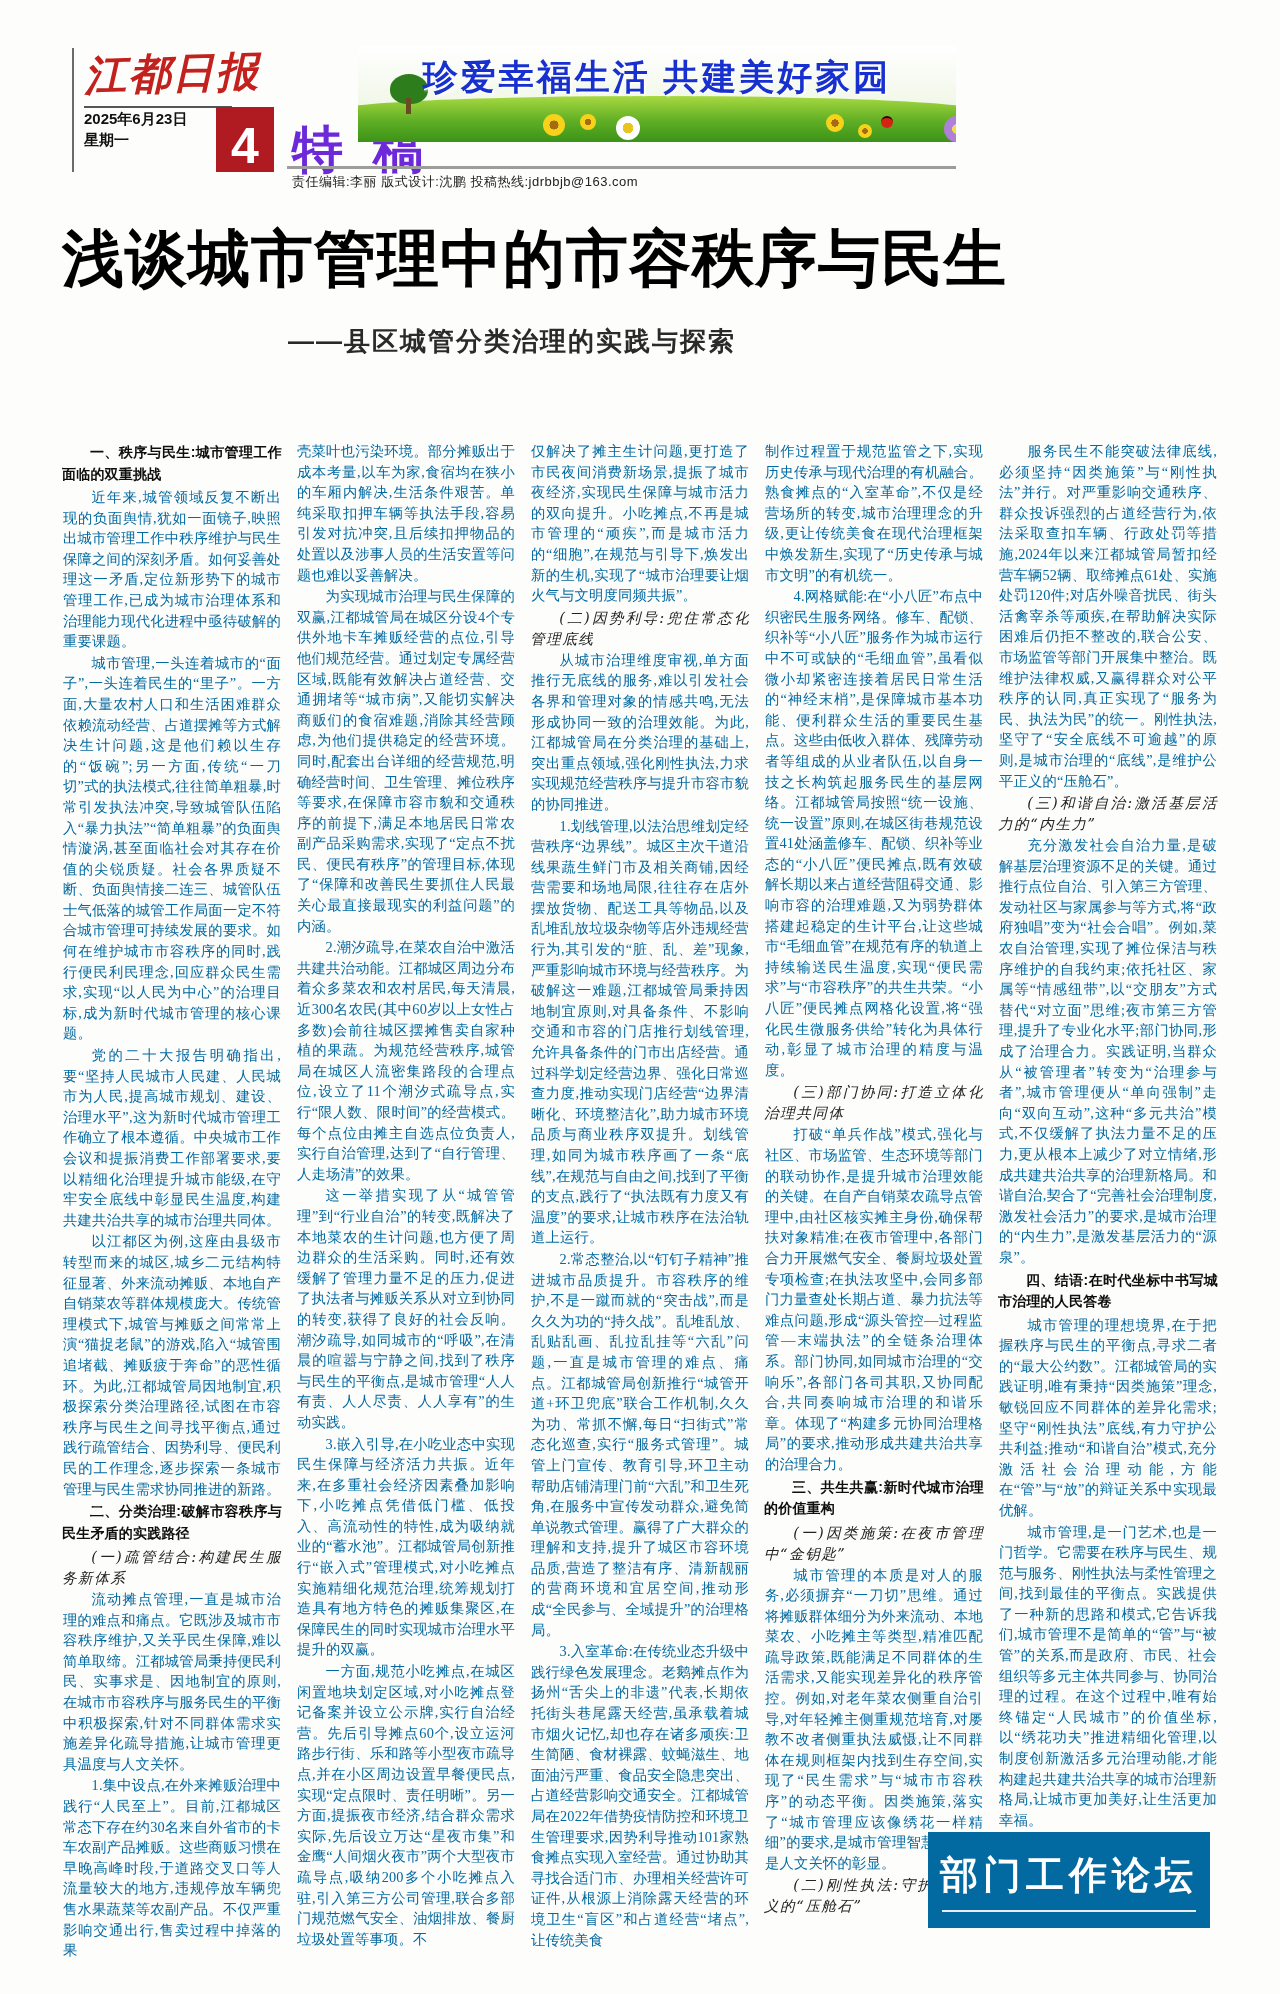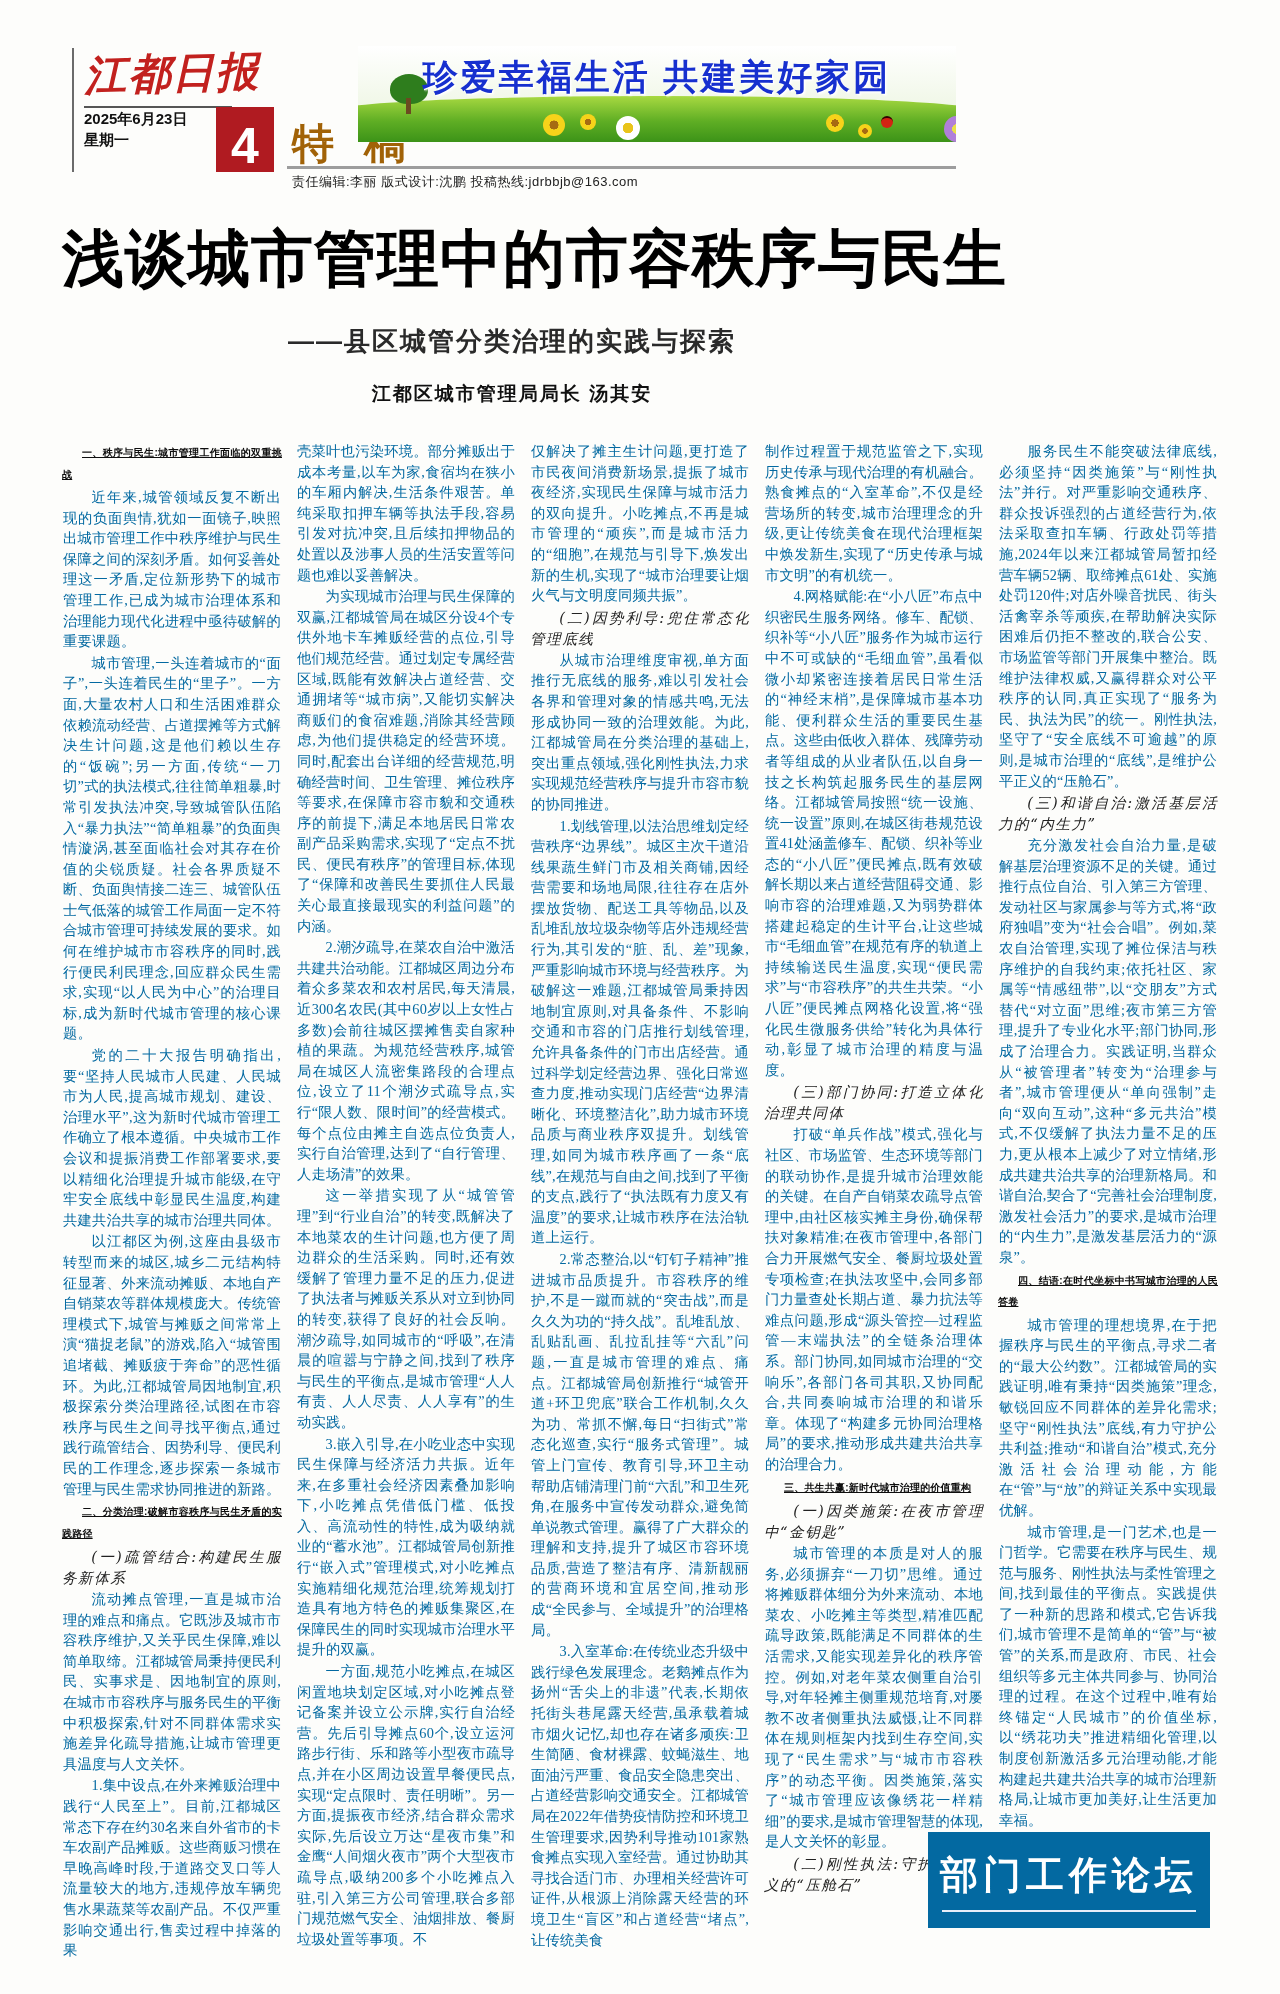"特稿" .section-name { color: #a16207 -> #6d28d9; font-size: 42px -> 51px }
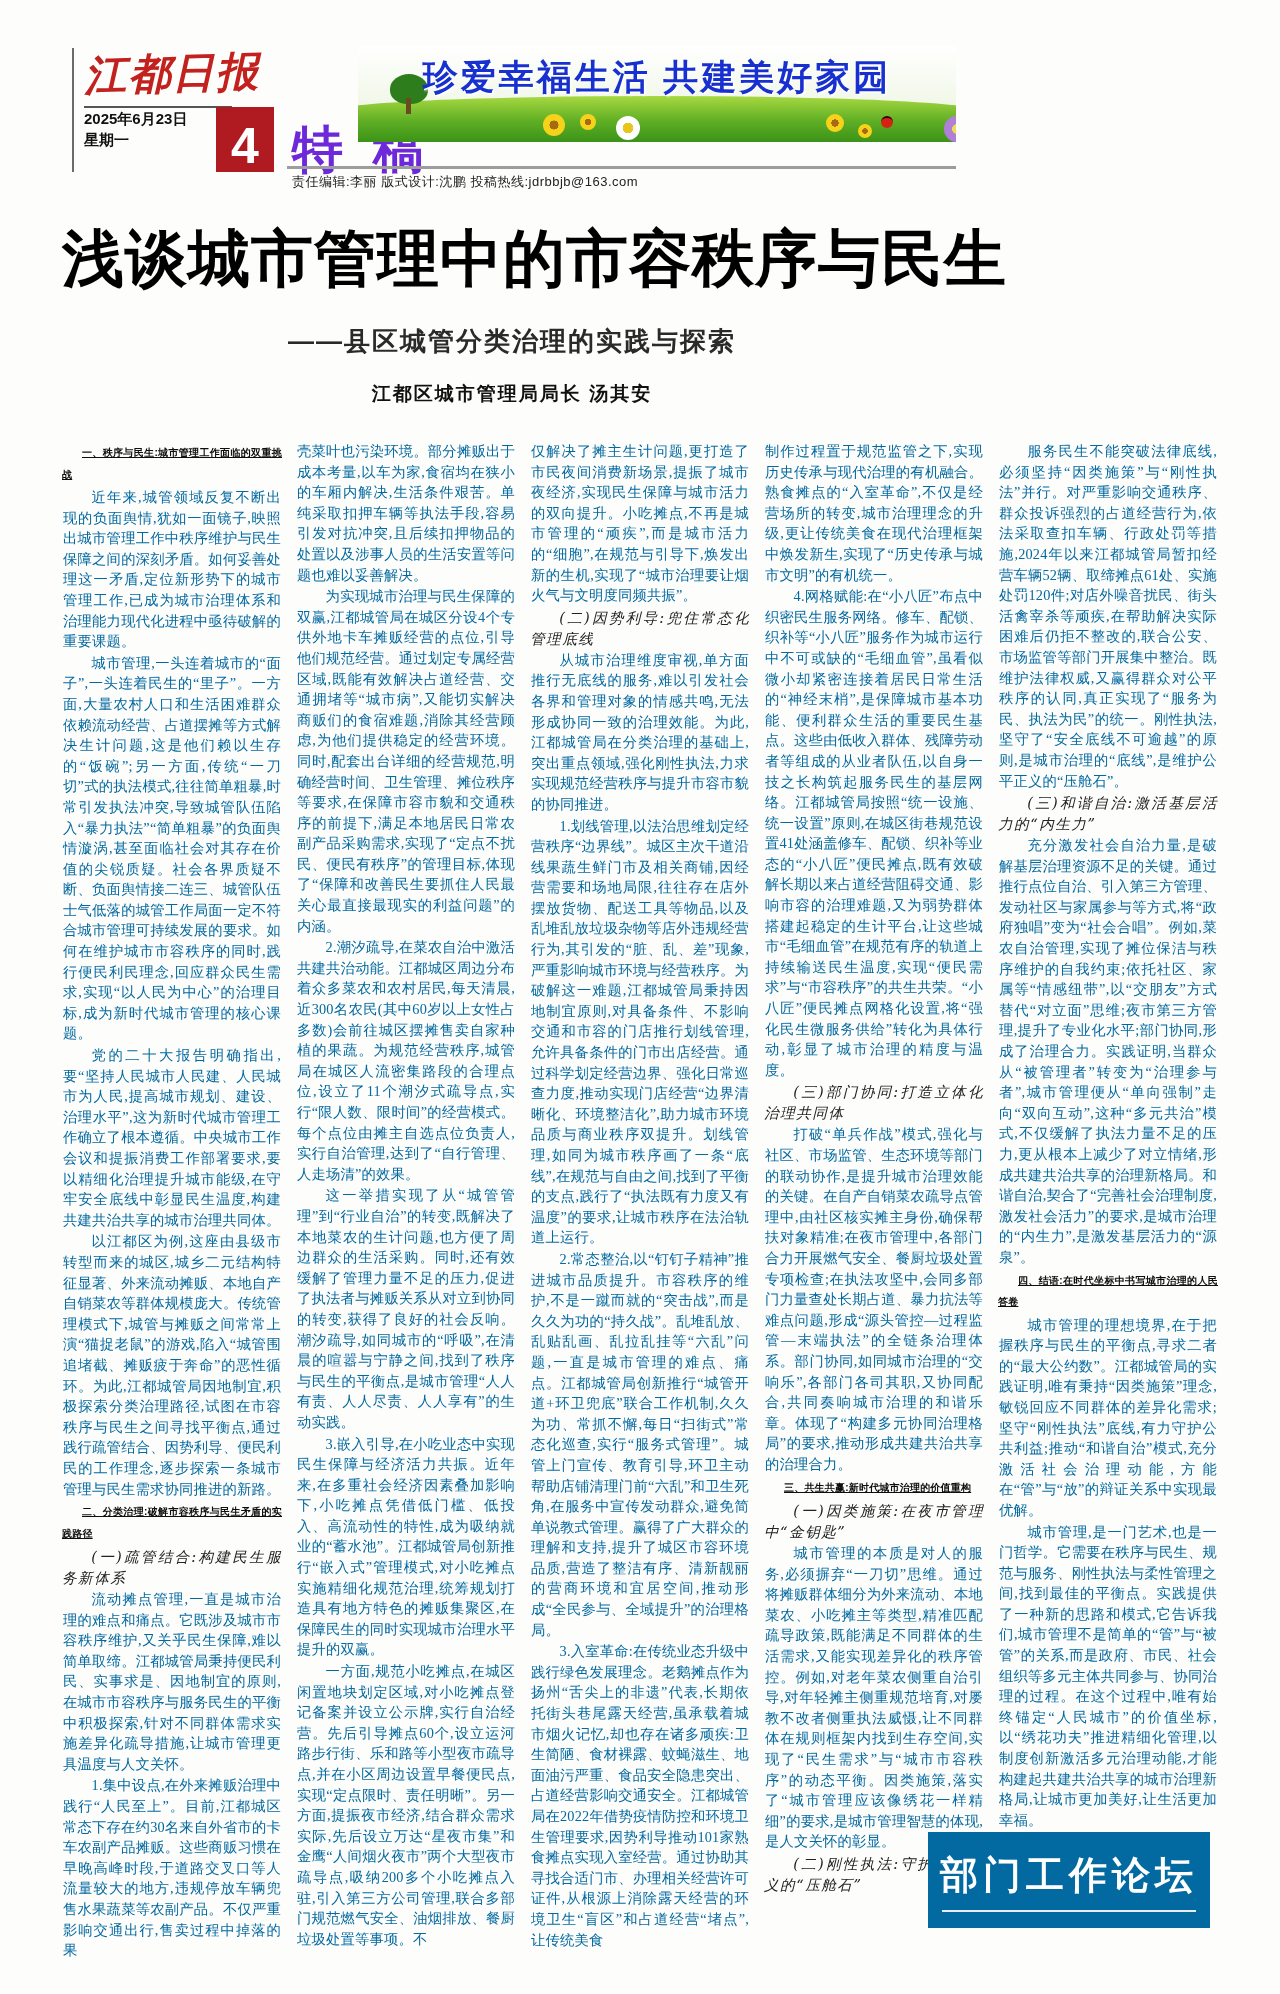"江都区城市管理局局长 汤其安" div.byline { html: <div>江都区城市管理局局长 汤其安</div> -> none }
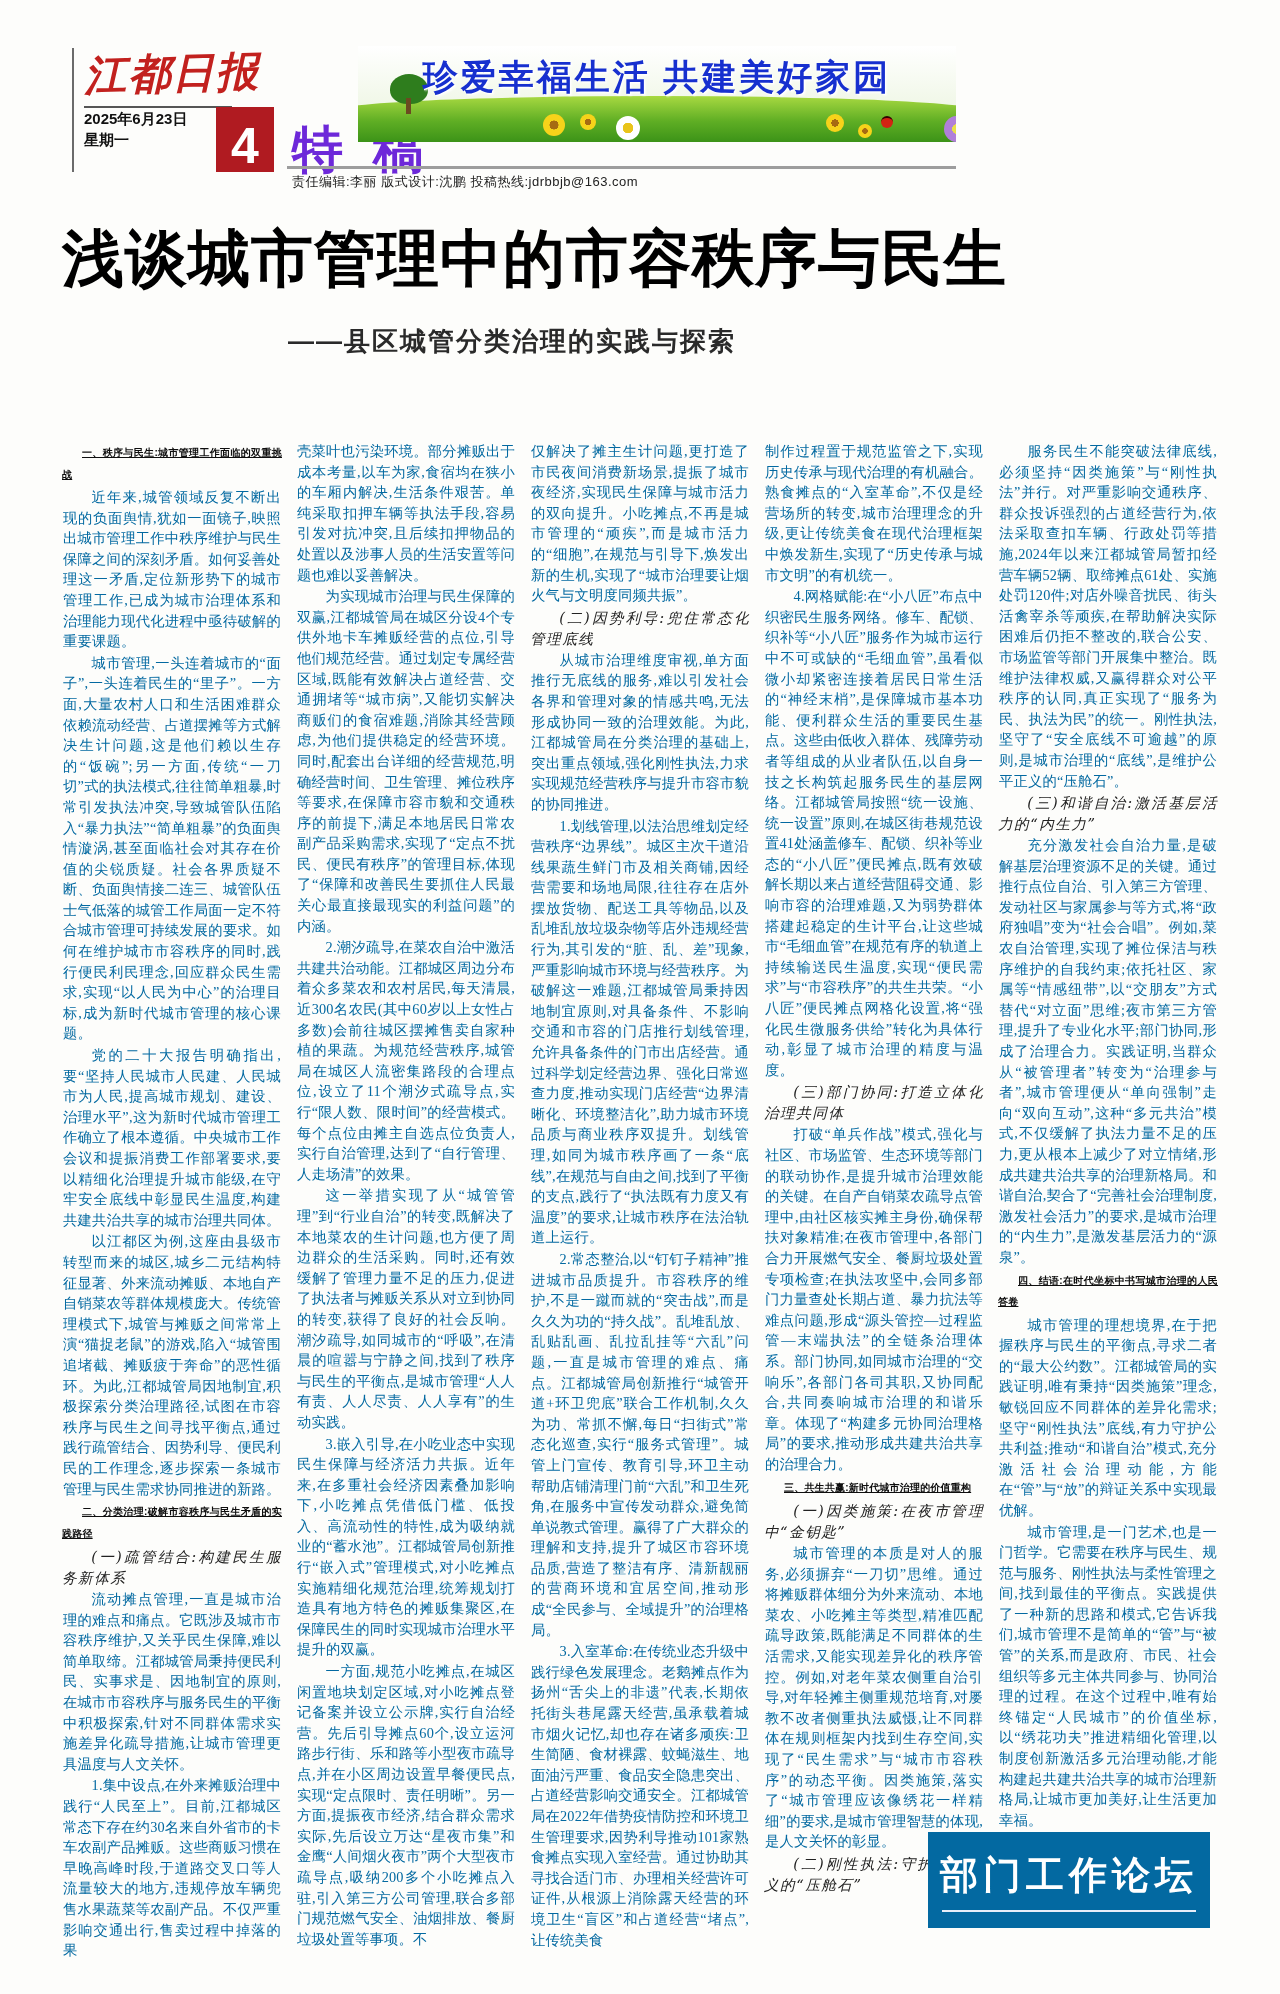"一、秩序与民生:城市管理工作面临的双重挑战" .col p.h { font-size: 10px -> 14px; text-decoration: underline -> none }
